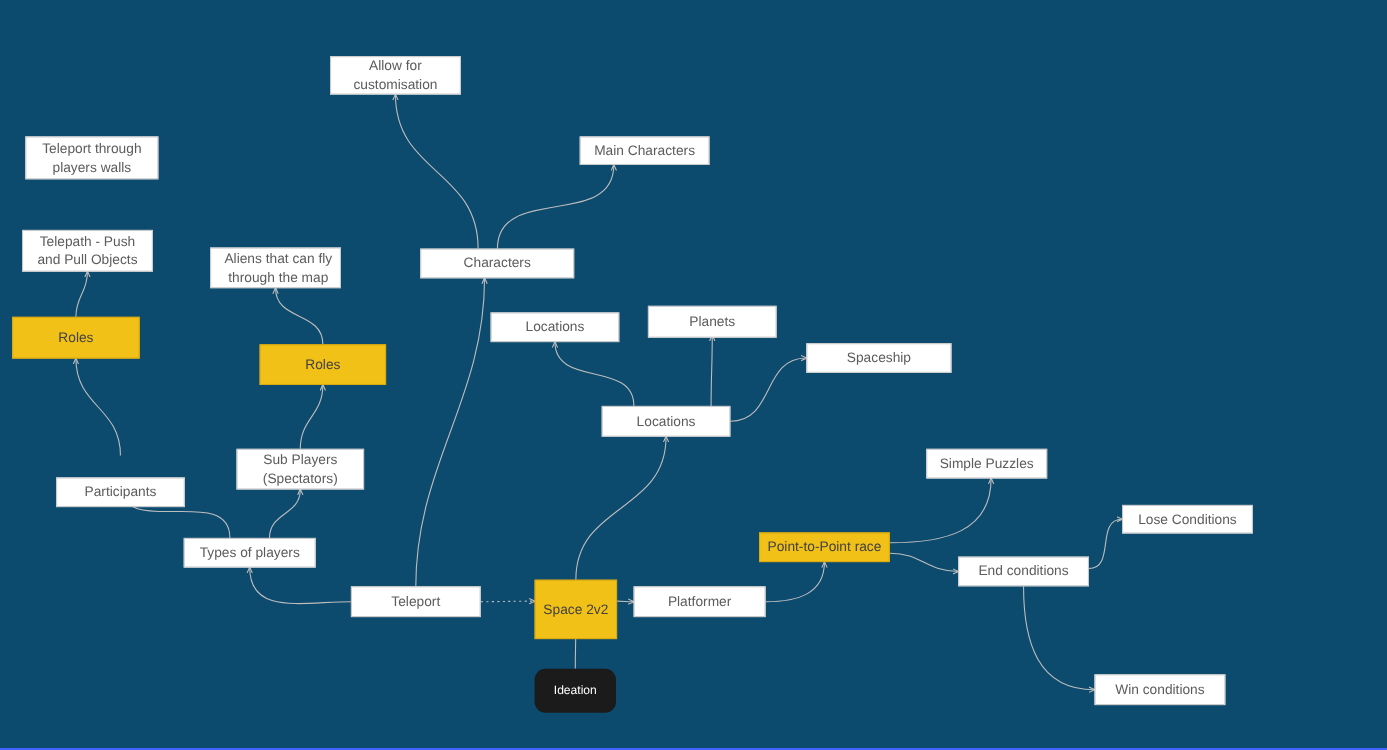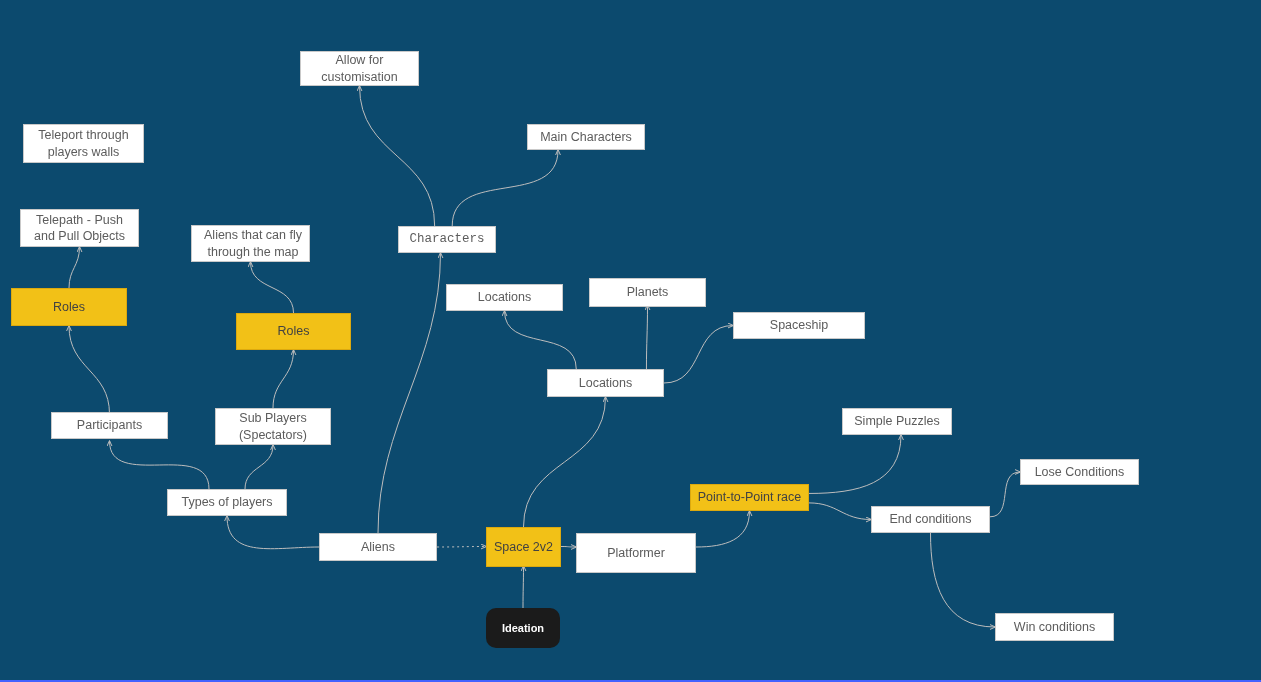"Characters" div.node { font-family: Liberation Mono, monospace -> none; left: 398px -> 382px; width: 98px -> 140px }
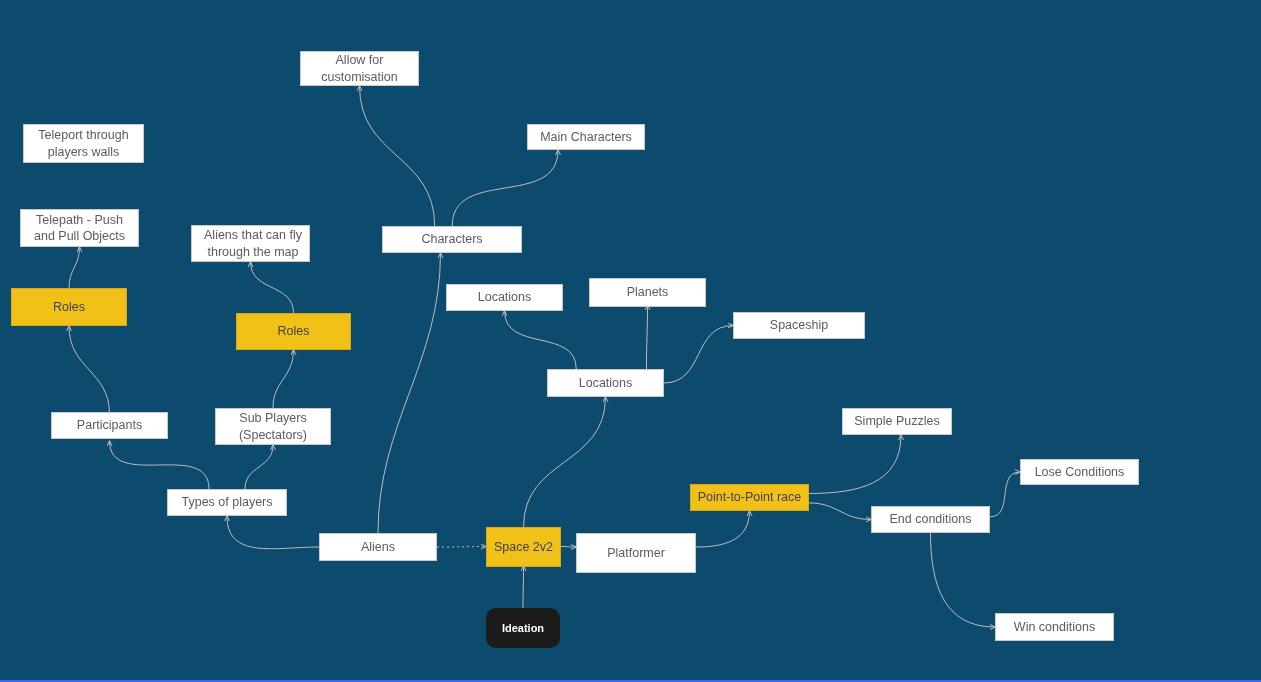"Participants" div.node { top: 412px -> 434px }
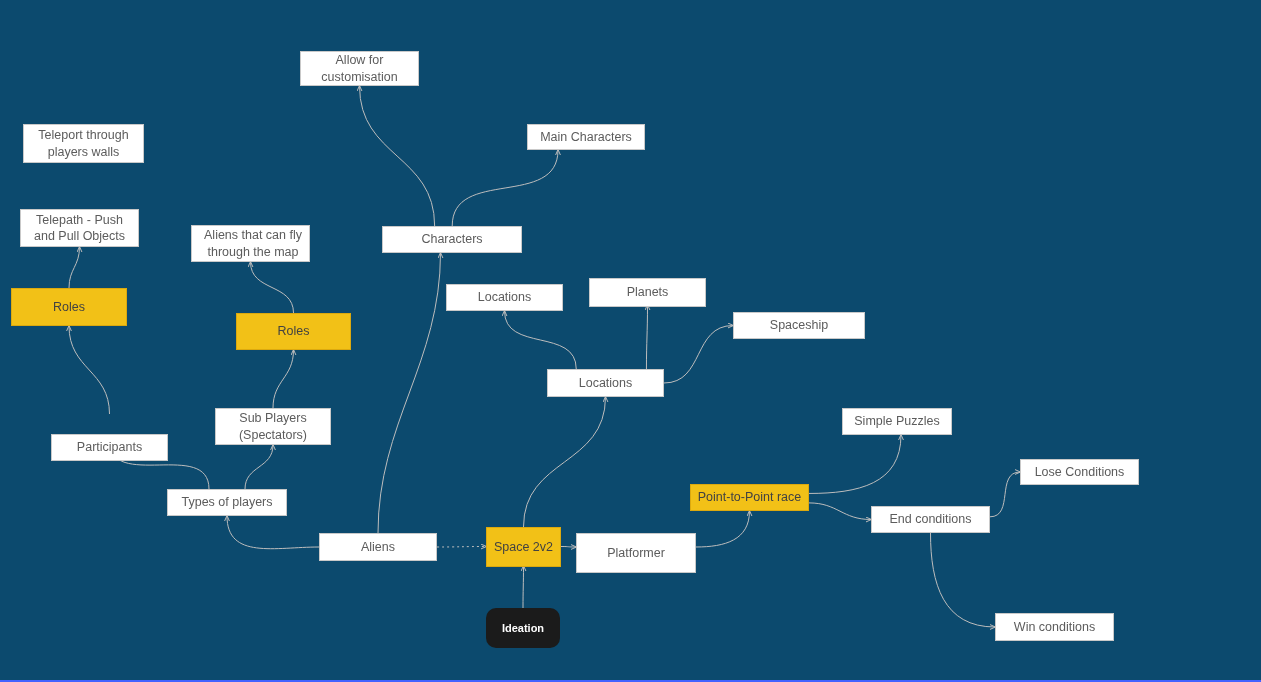"Aliens" div.node { text: Aliens -> Teleport }
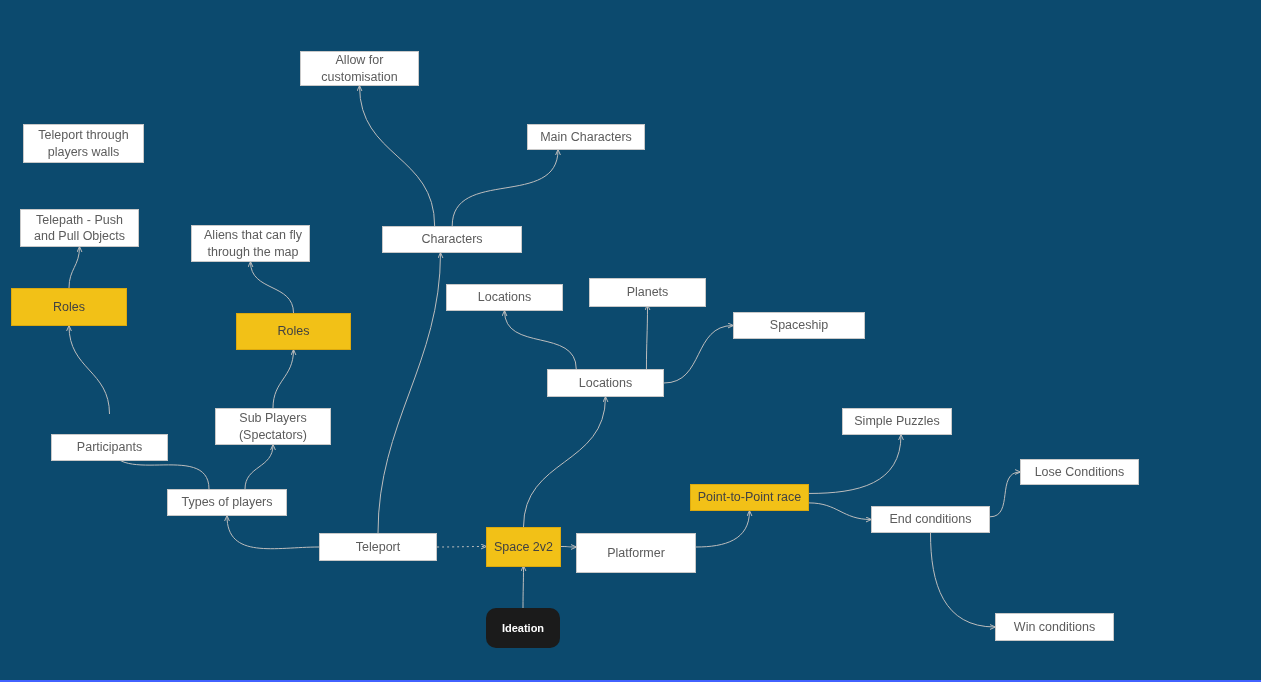"Space 2v2" div.node { height: 40px -> 54px }
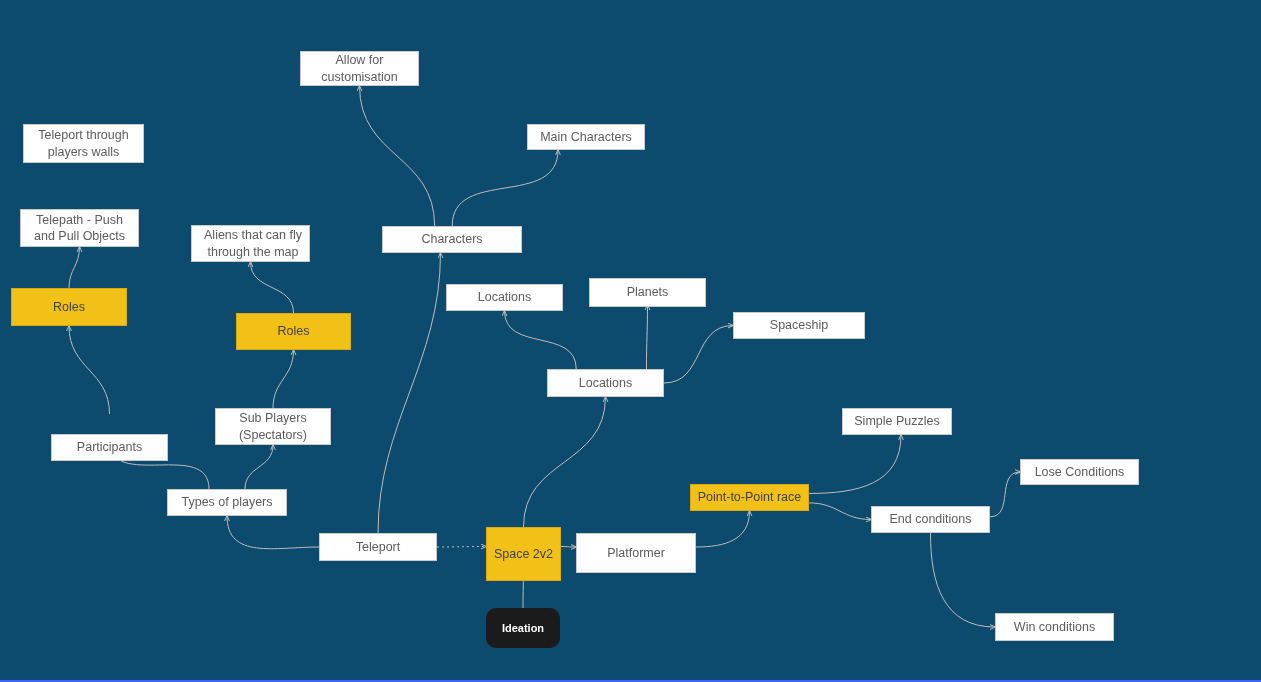"Platformer" div.node { height: 40px -> 28px }
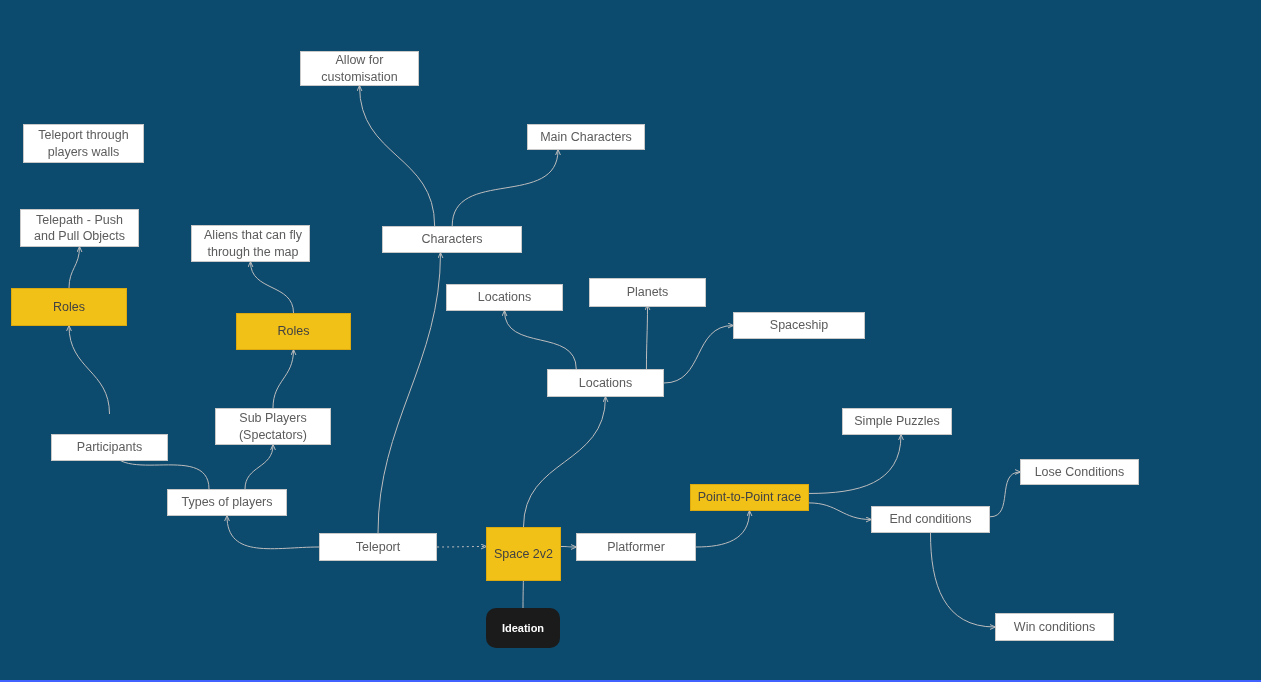"Ideation" .node.root { font-weight: 700 -> 400 }
